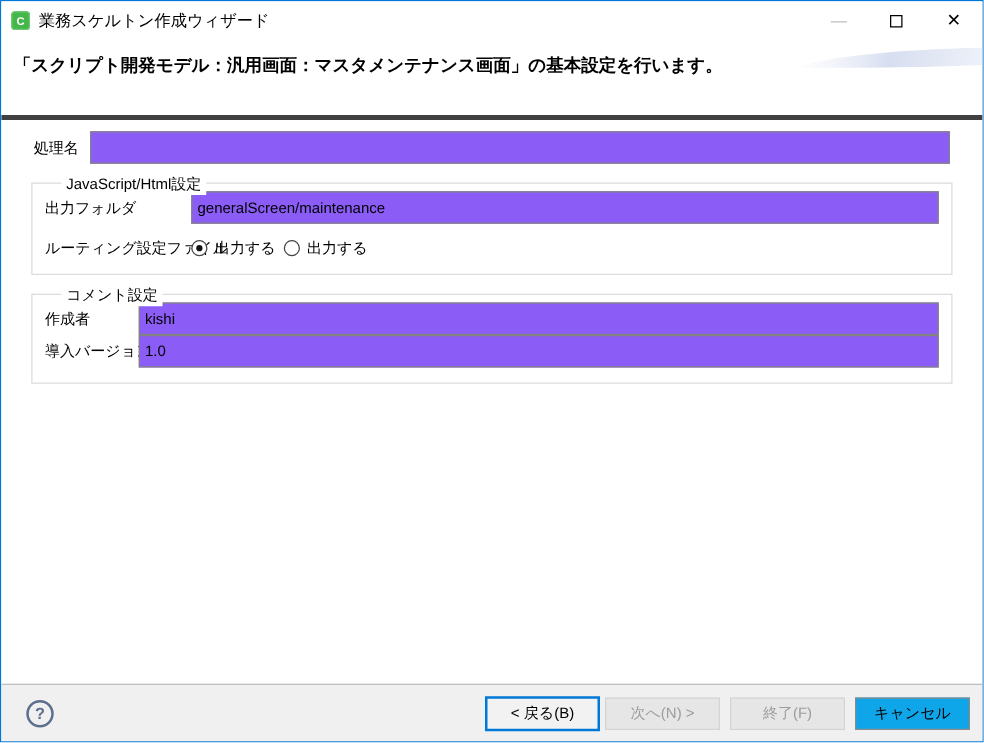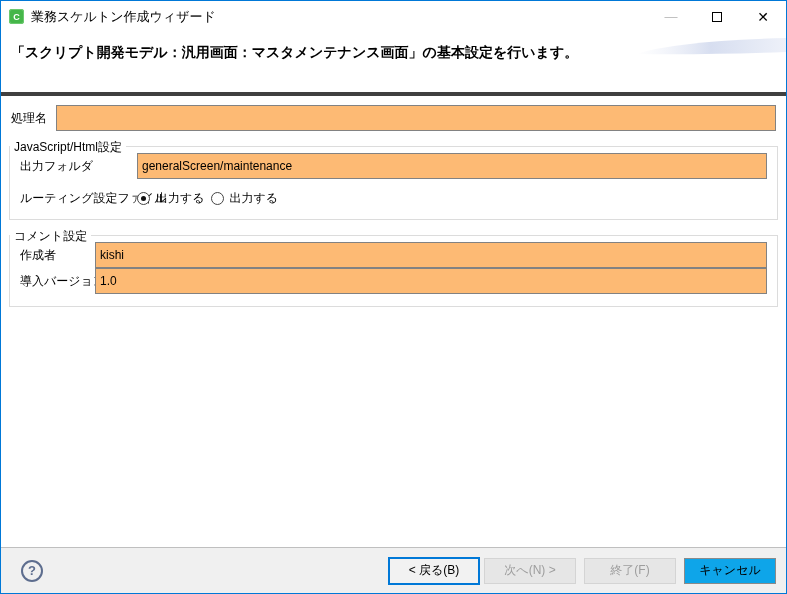"処理名" .form-area { padding: 0 0 -> 0 16px }
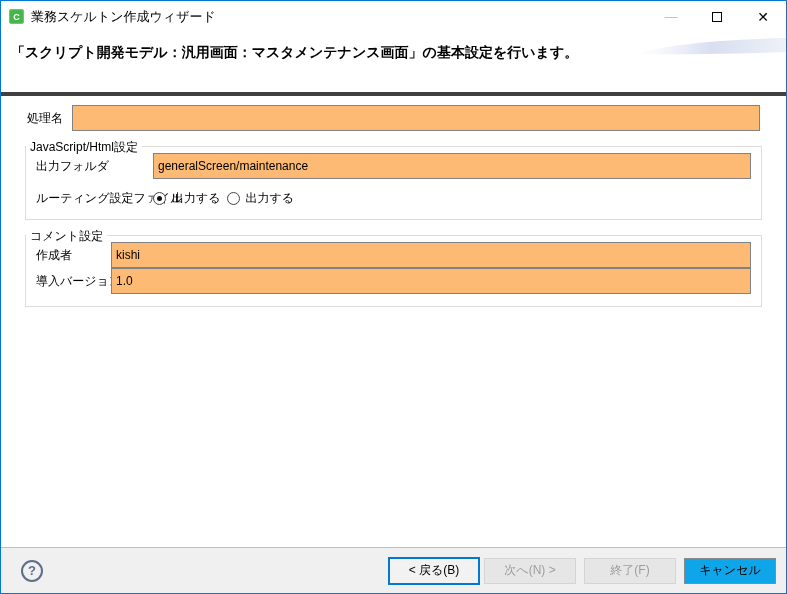"JavaScript/Html設定" .group-title { left: 0 -> 23px }
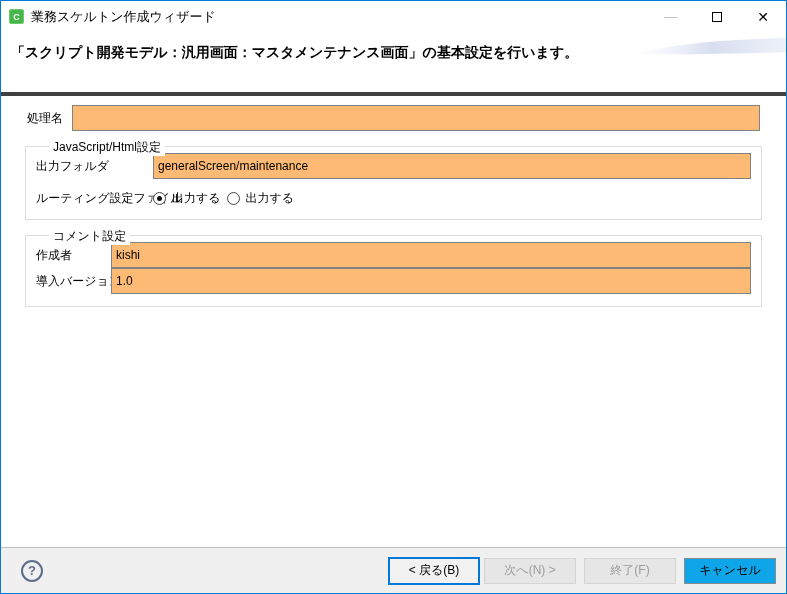"generalScreen/maintenance" input.txt { background: #fdba74 -> #8b5cf6 }
